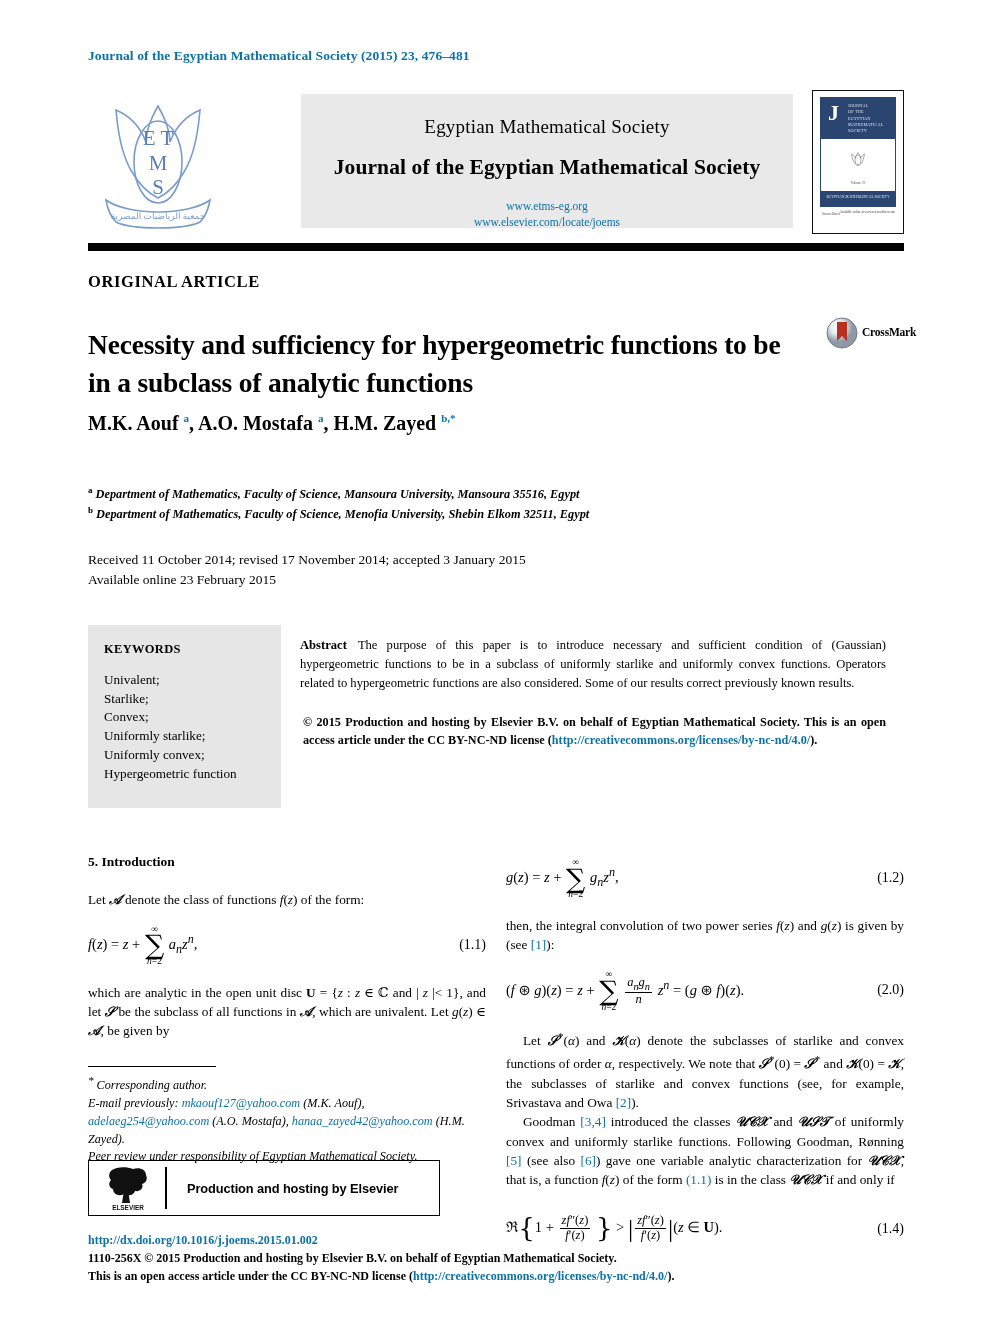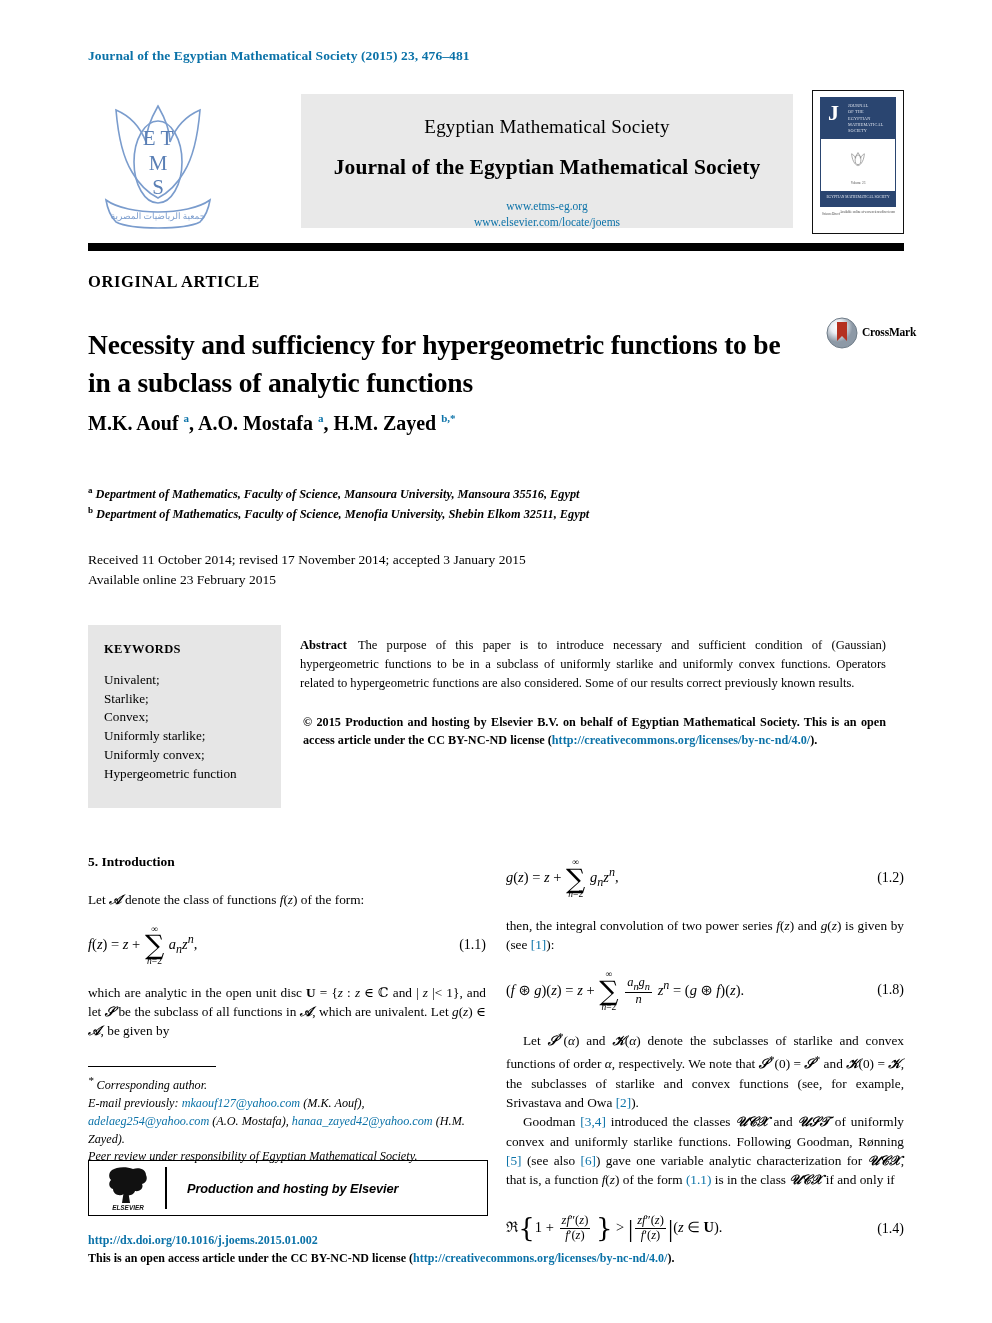"(1.8)" span.num { text: 1.8 -> 2.0 }
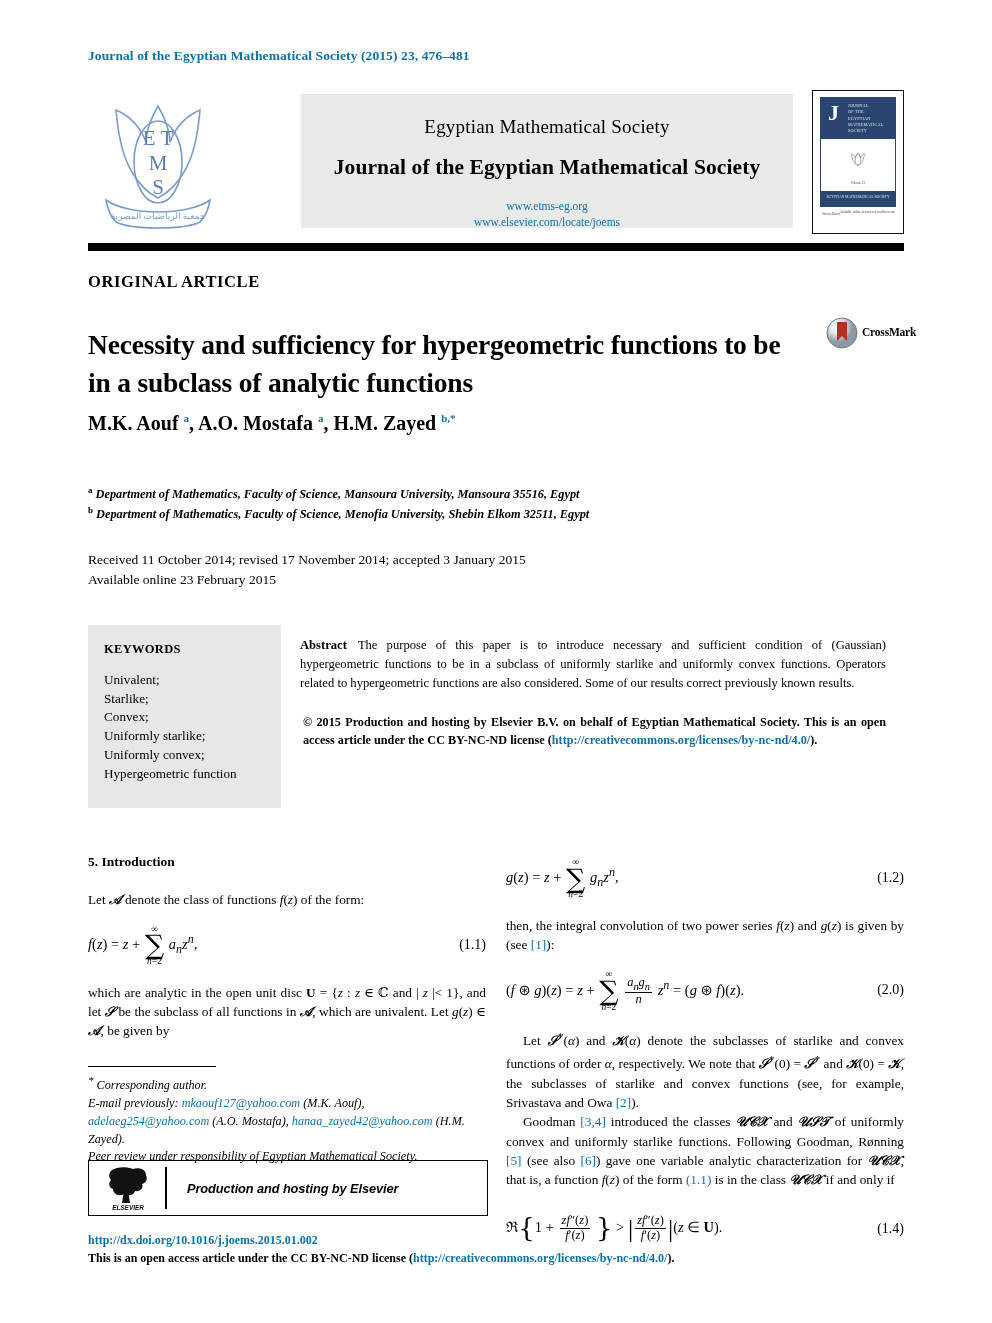"Production and hosting by Elsevier" .elsbox { font-style: italic -> none; width: 400px -> 352px }
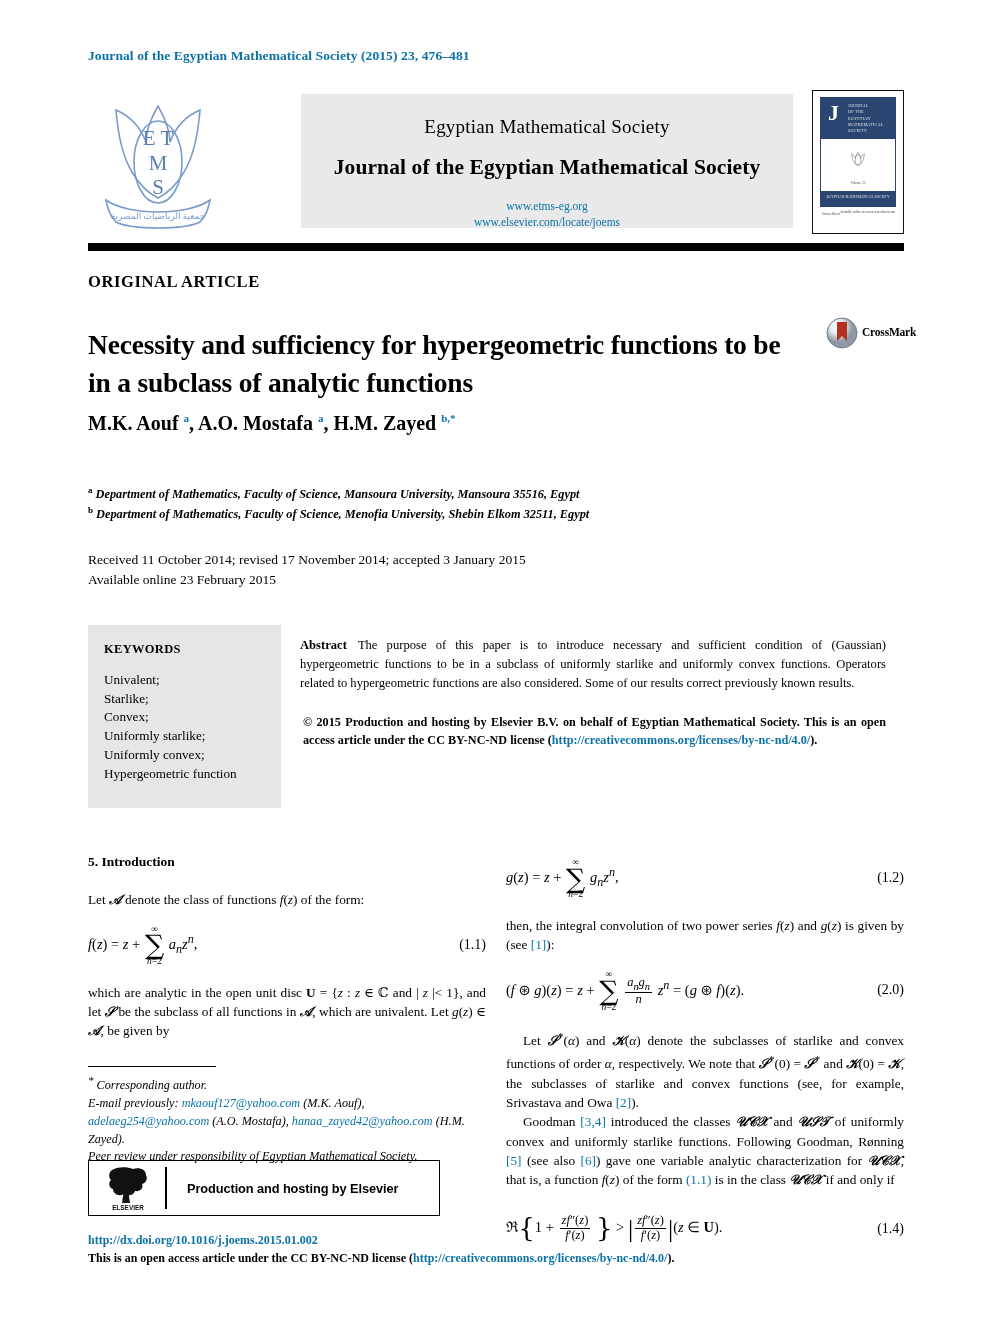"1110-256X © 2015 Production and" div { html: none -> <div>1110-256X © 2015 Production and hosting by Elsevier B.V. on behalf of Egyptian Mathematical Society.</div> }
